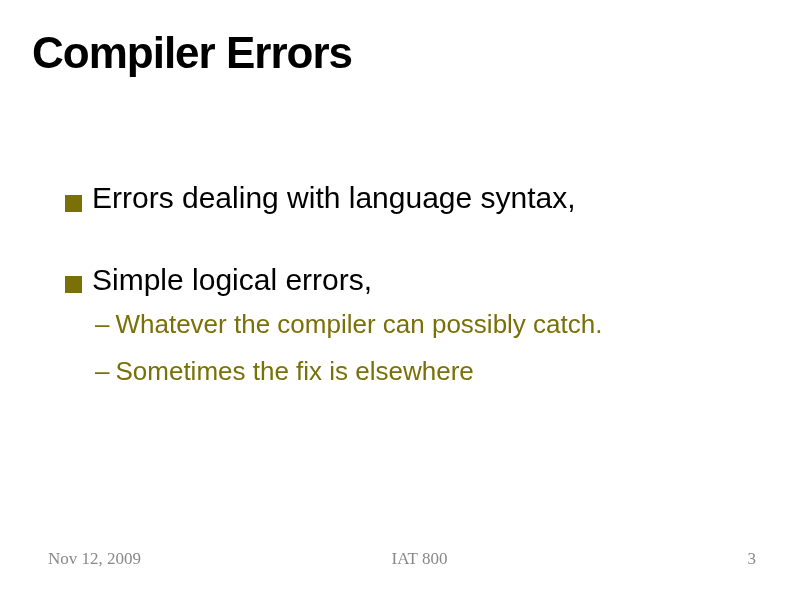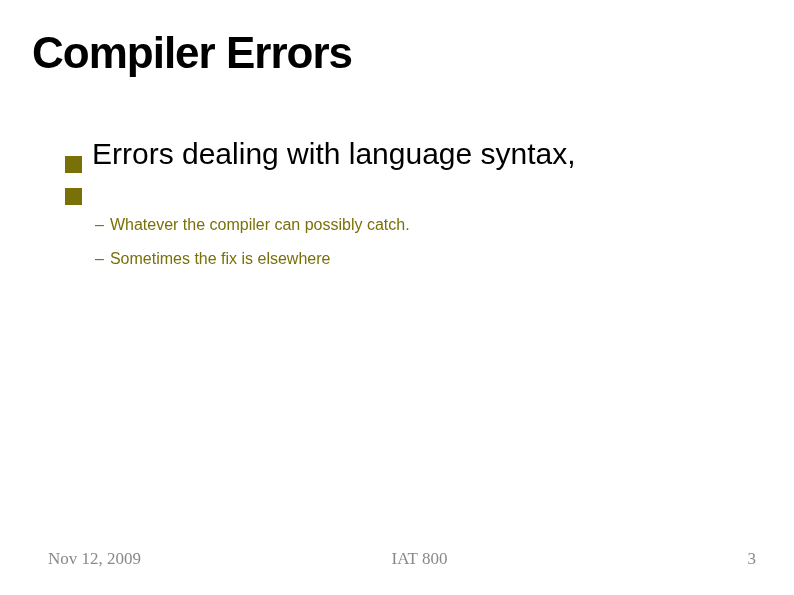"Errors dealing with language syntax," .bullet1 { align-items: flex-end -> center; margin-top: none -> 44px }
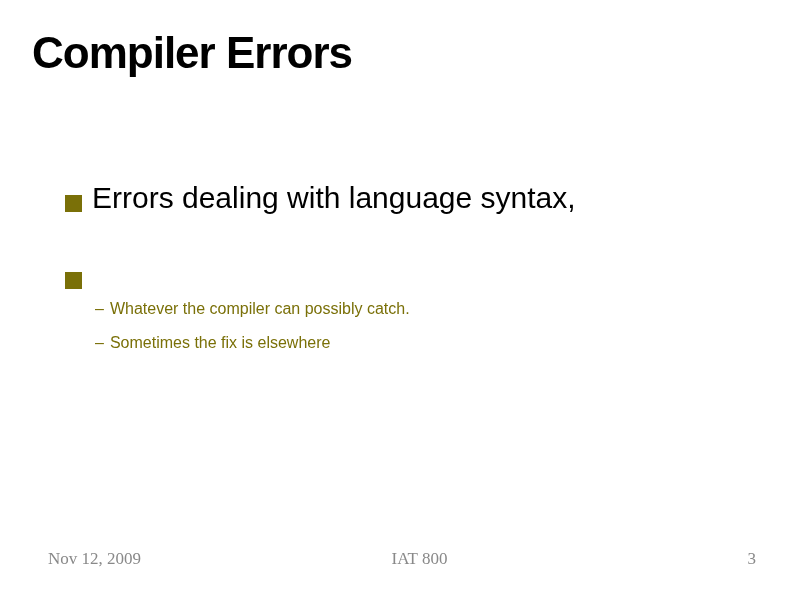"Simple logical errors," div.text { html: none -> <div>Simple logical errors,</div> }
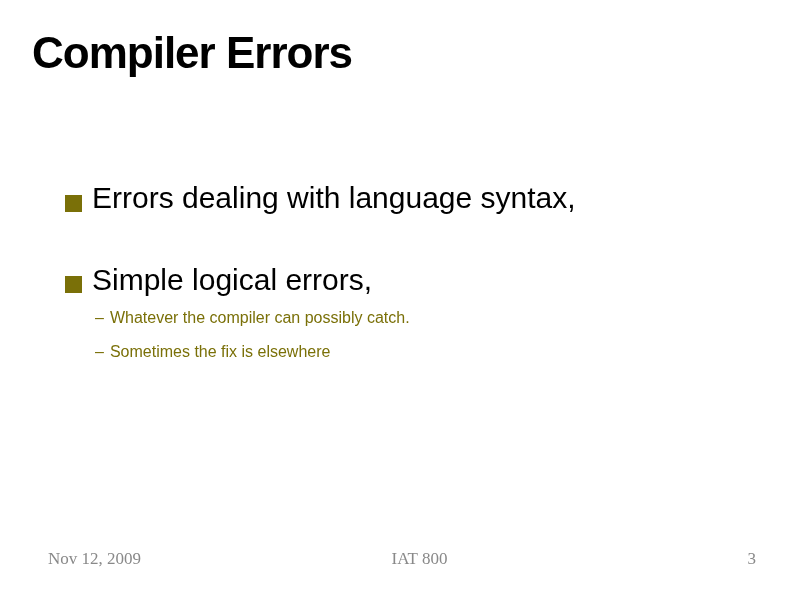"– Whatever the compiler can" .bullet2 { font-size: 16px -> 26px }
